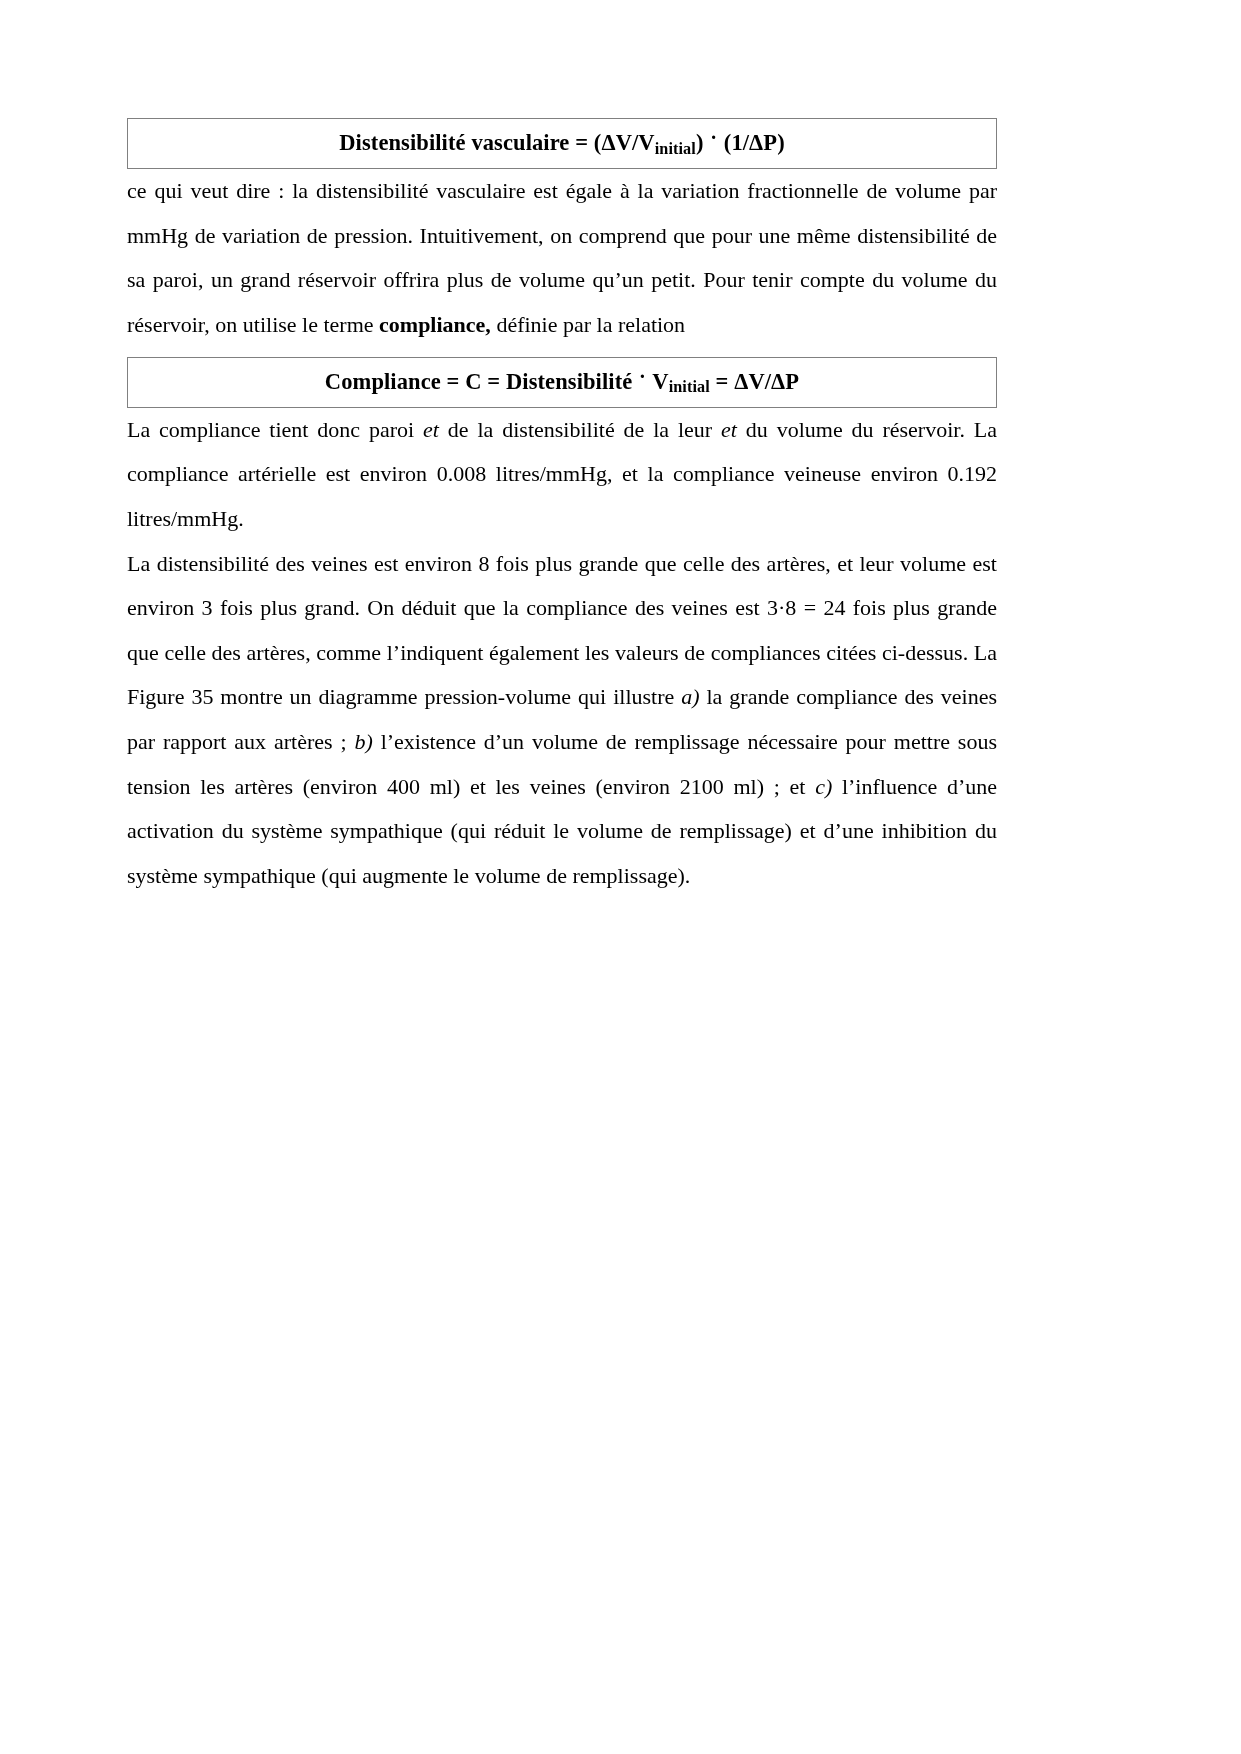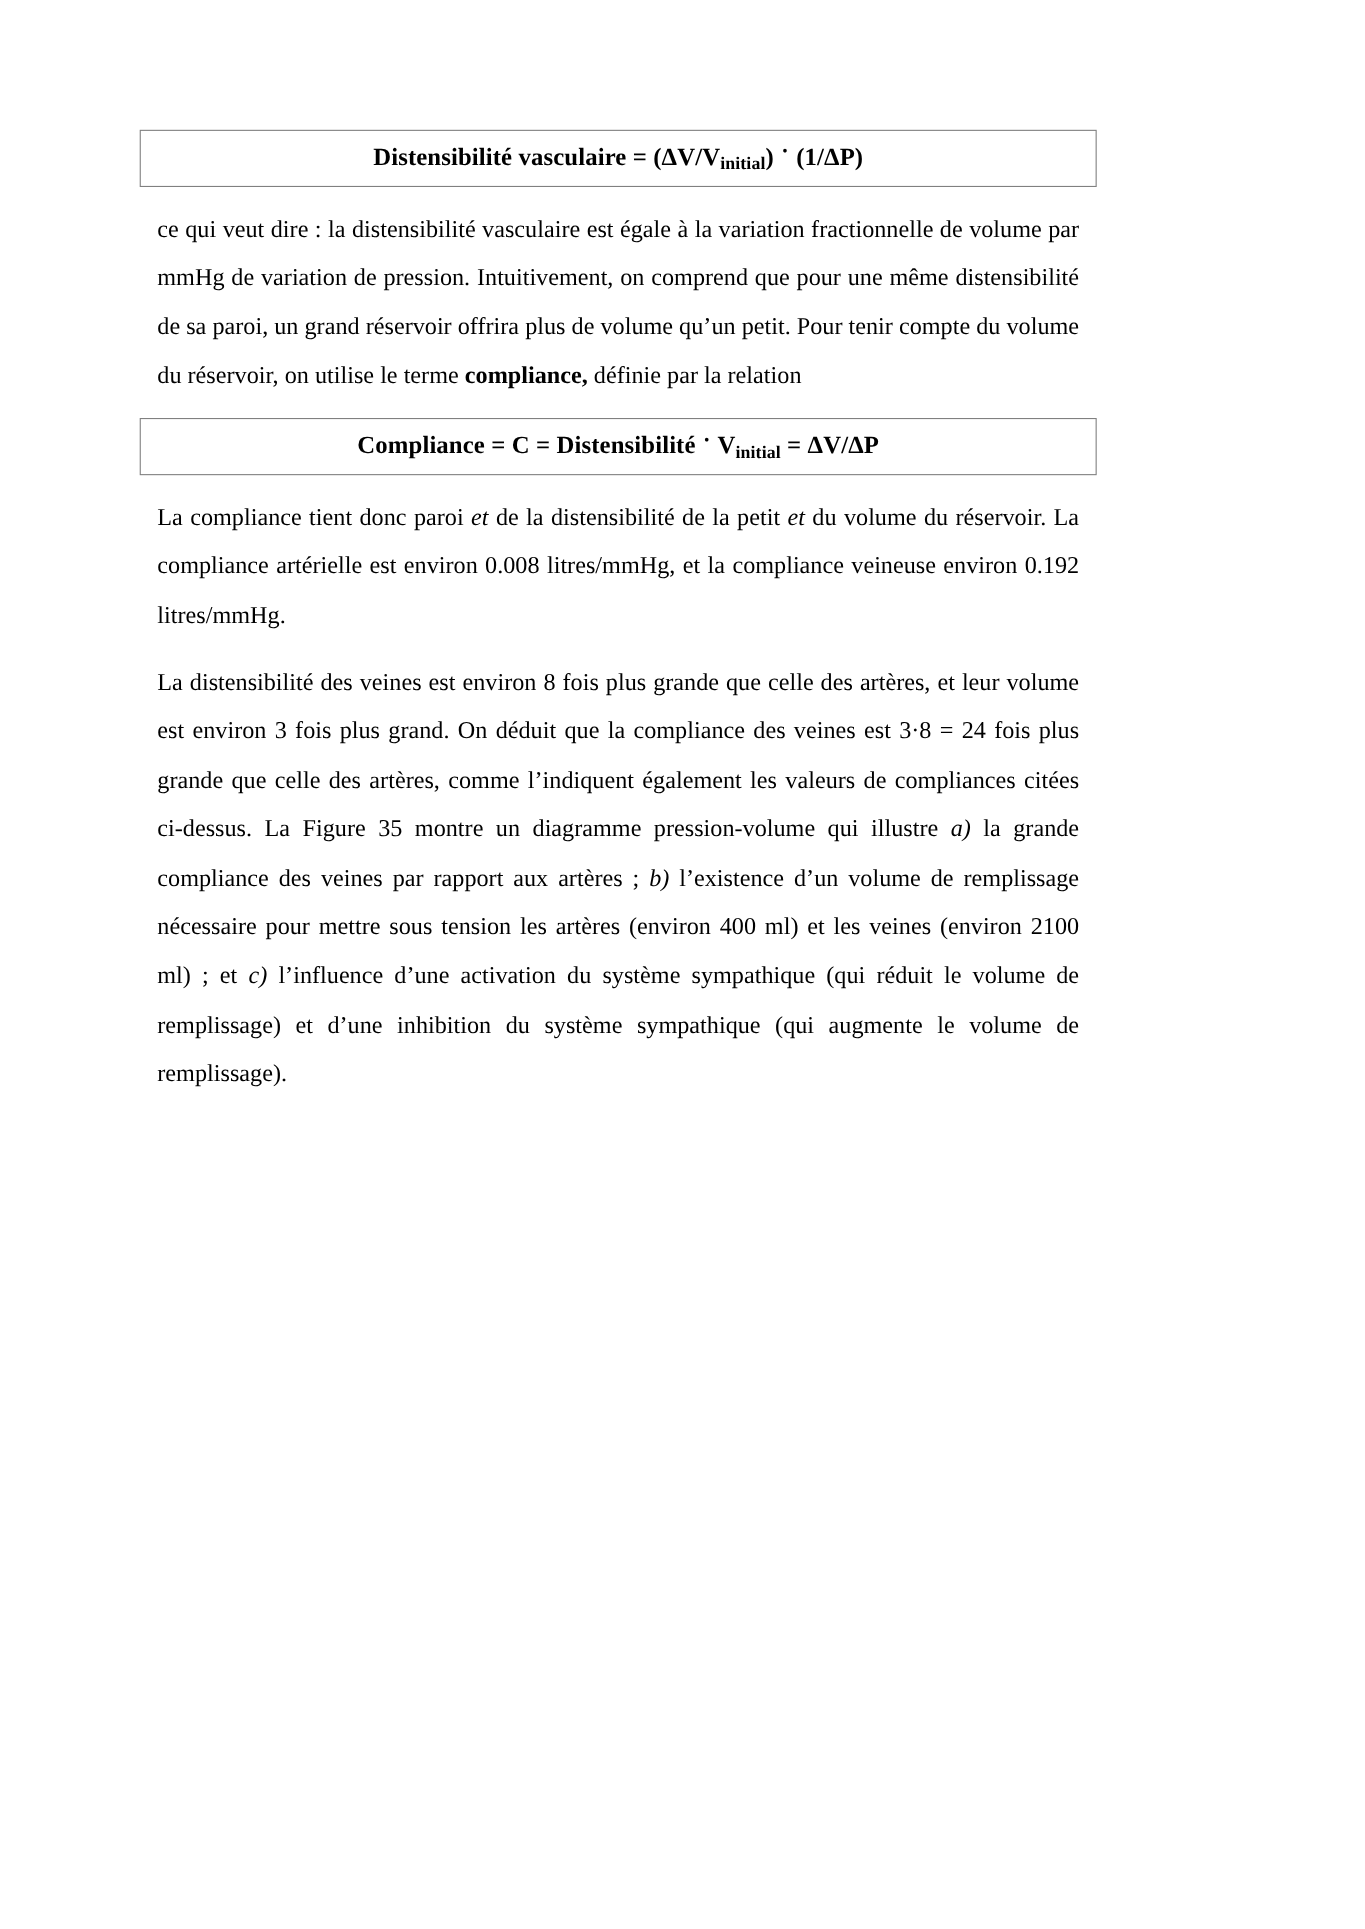"ce qui veut dire :" p.para { margin: 16px -> 0 }
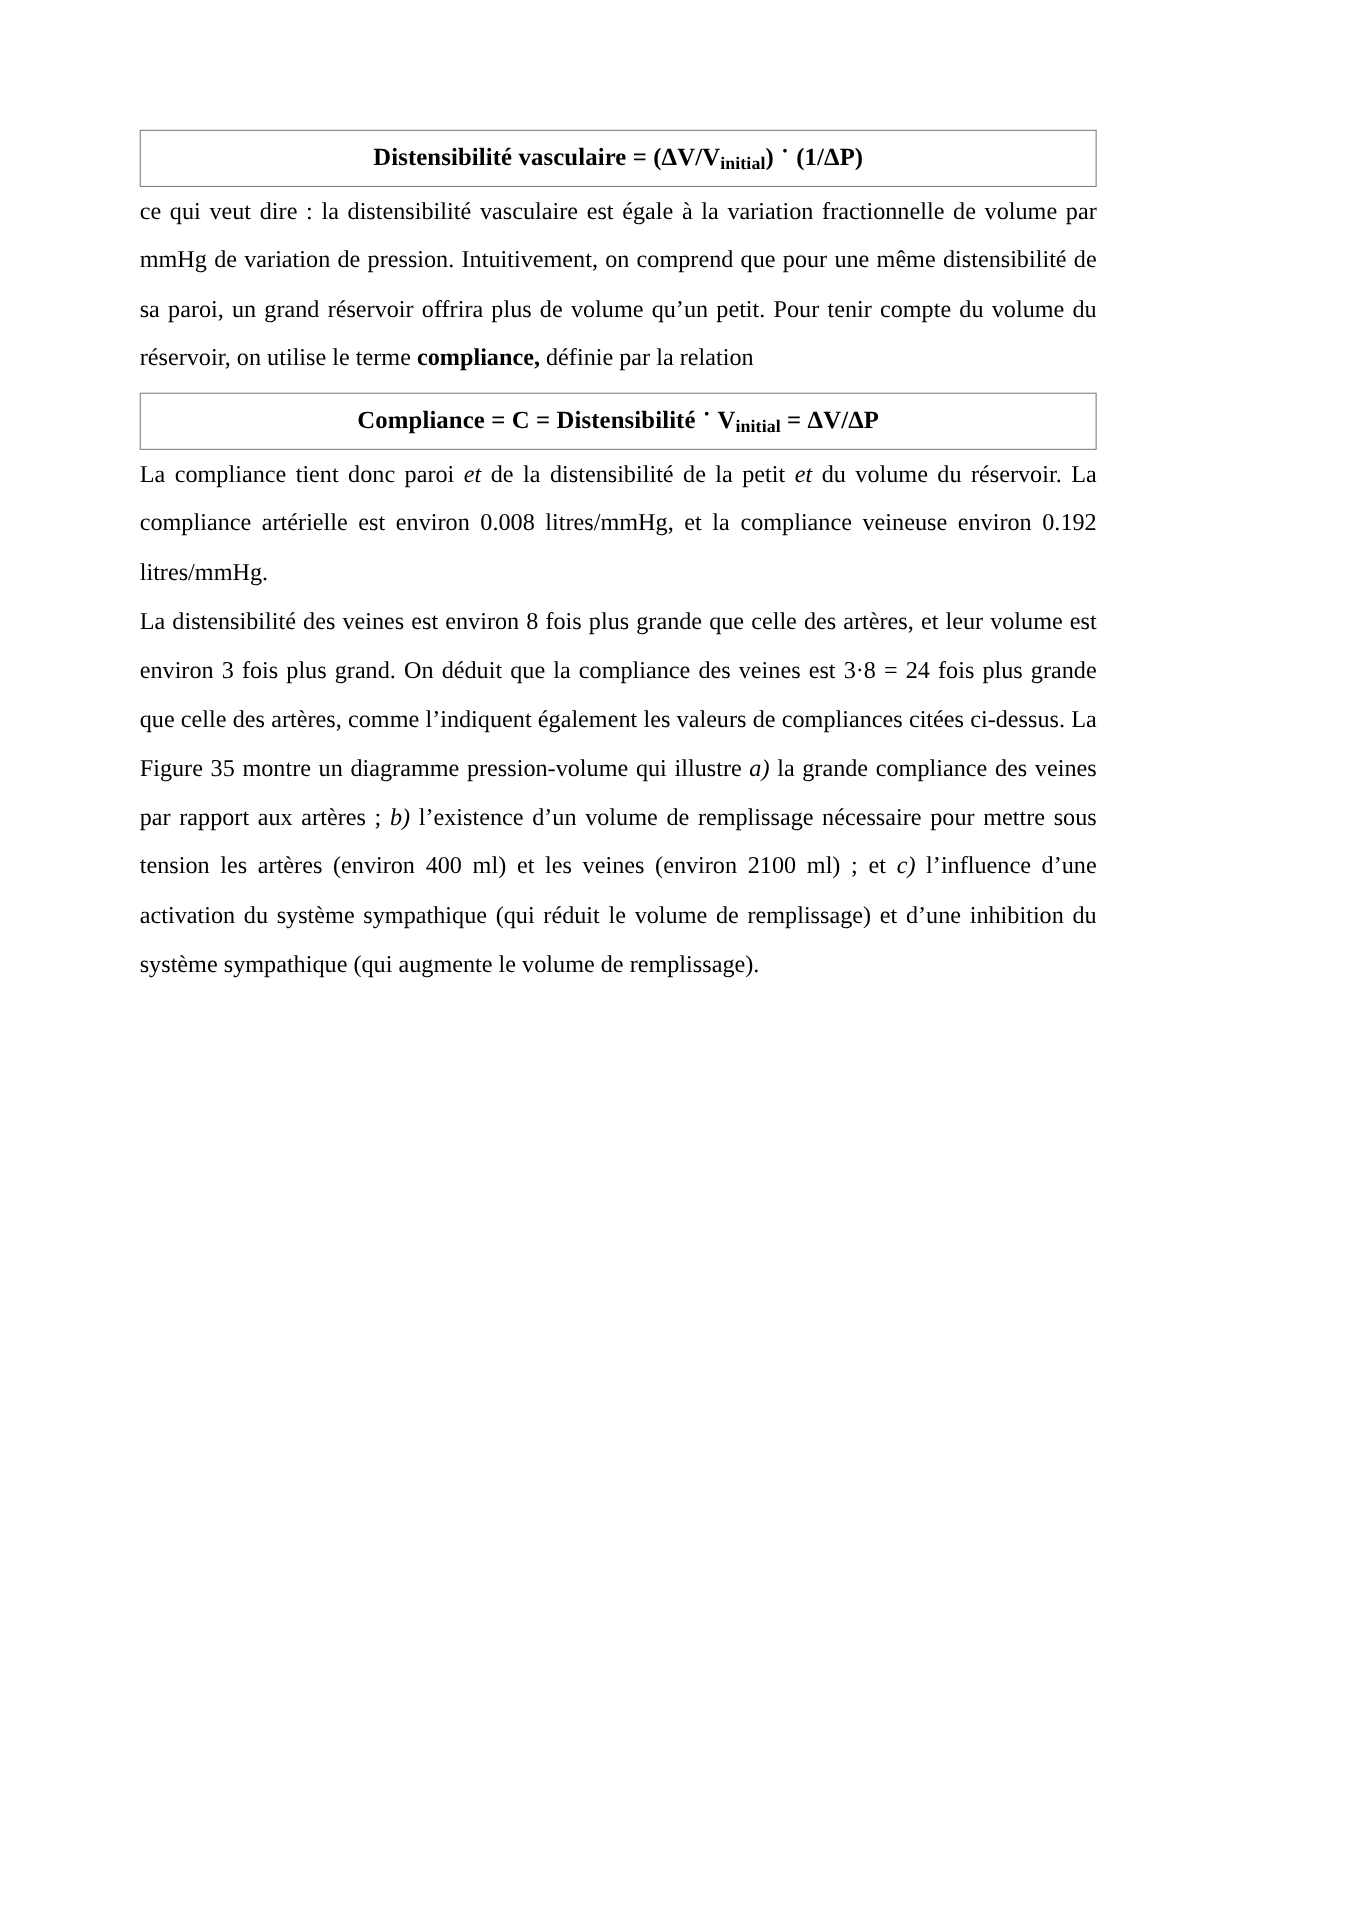"de la distensibilité de la" span { text: petit -> leur }
